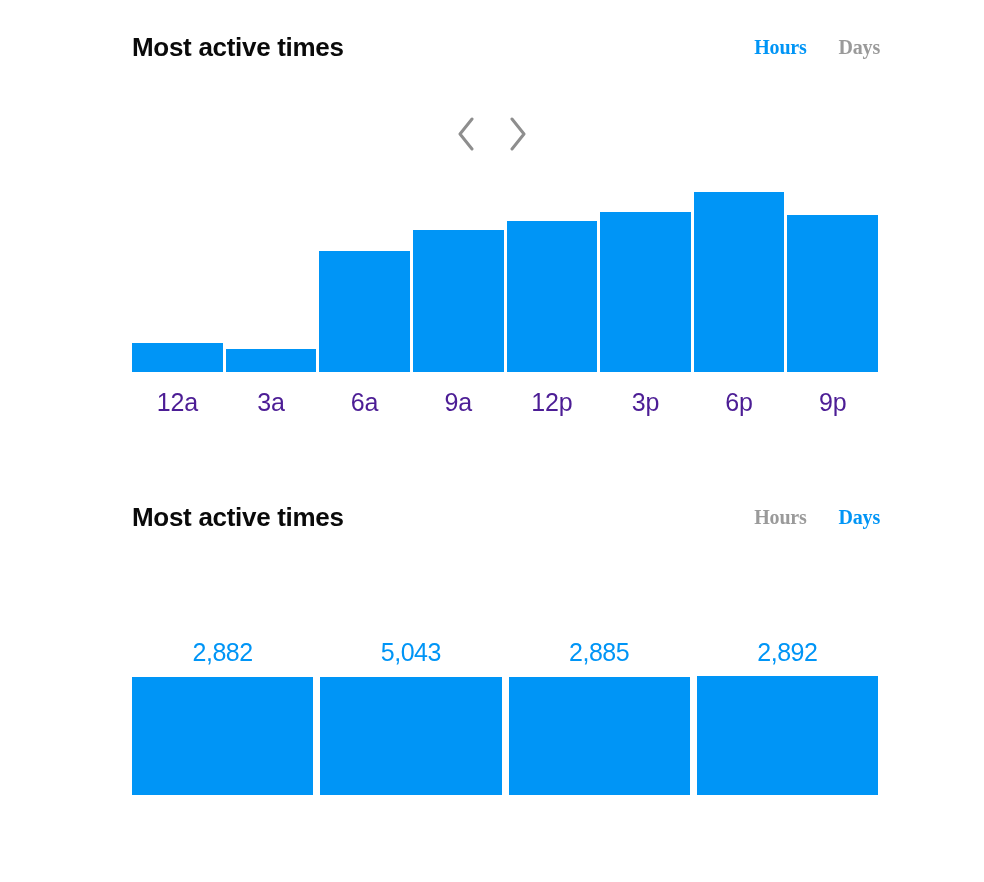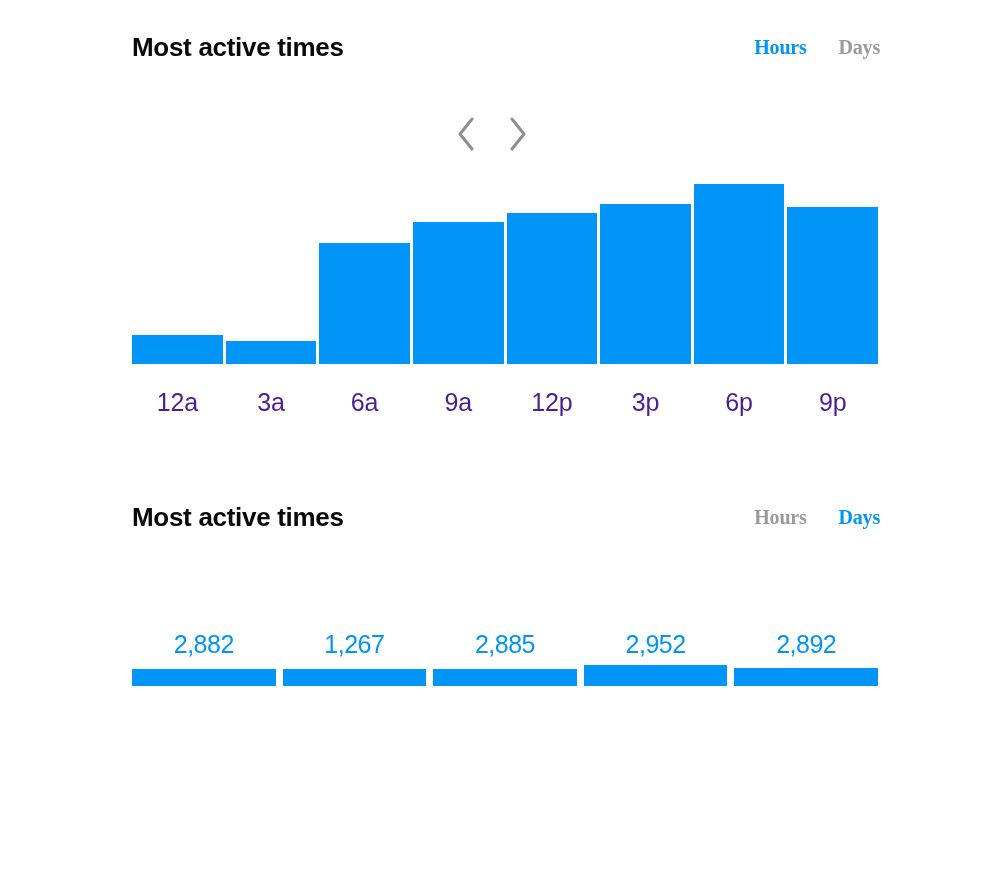"Most active times" .page { height: 686px -> 882px }
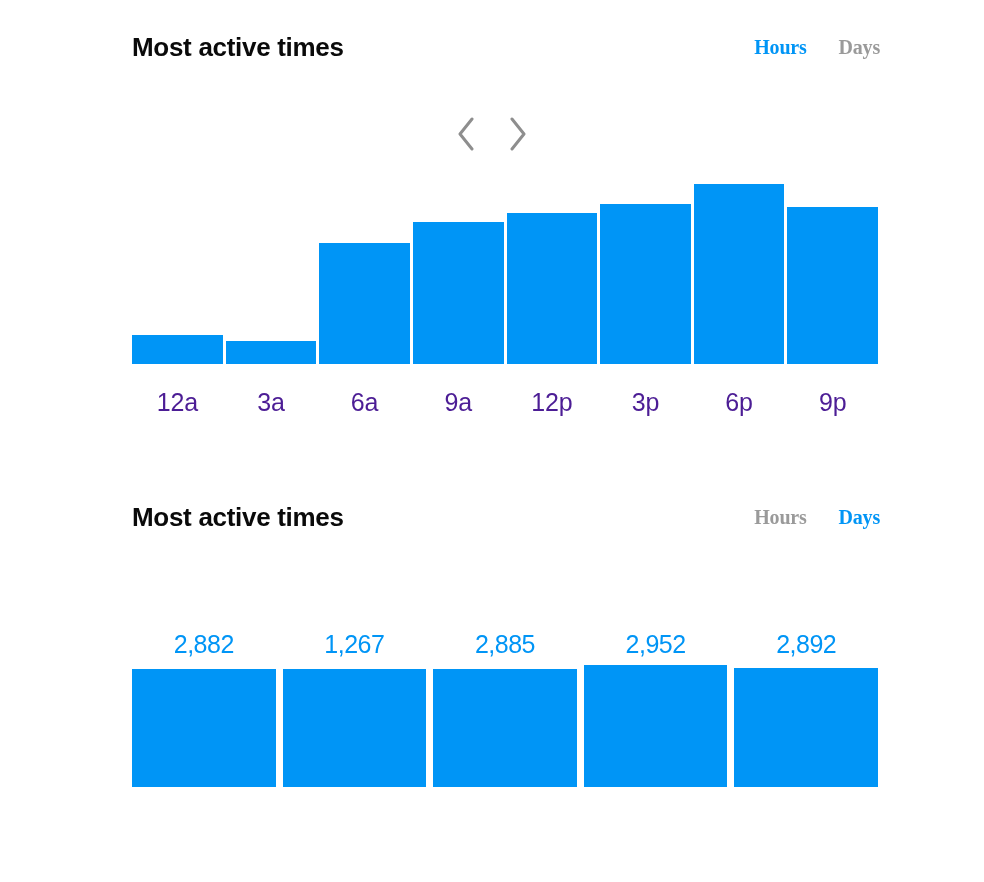"2,882" .bars { bottom: 12px -> 4px }
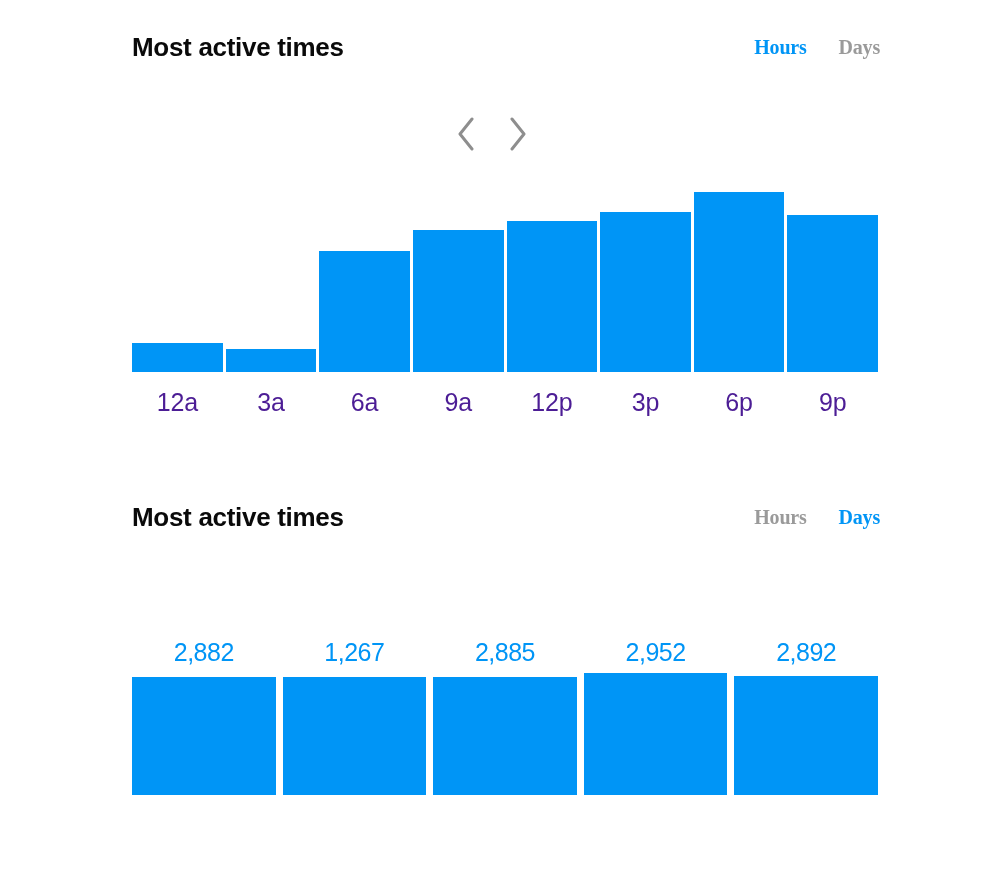"1,267" div.bar-value { text: 1,267 -> 5,043 }
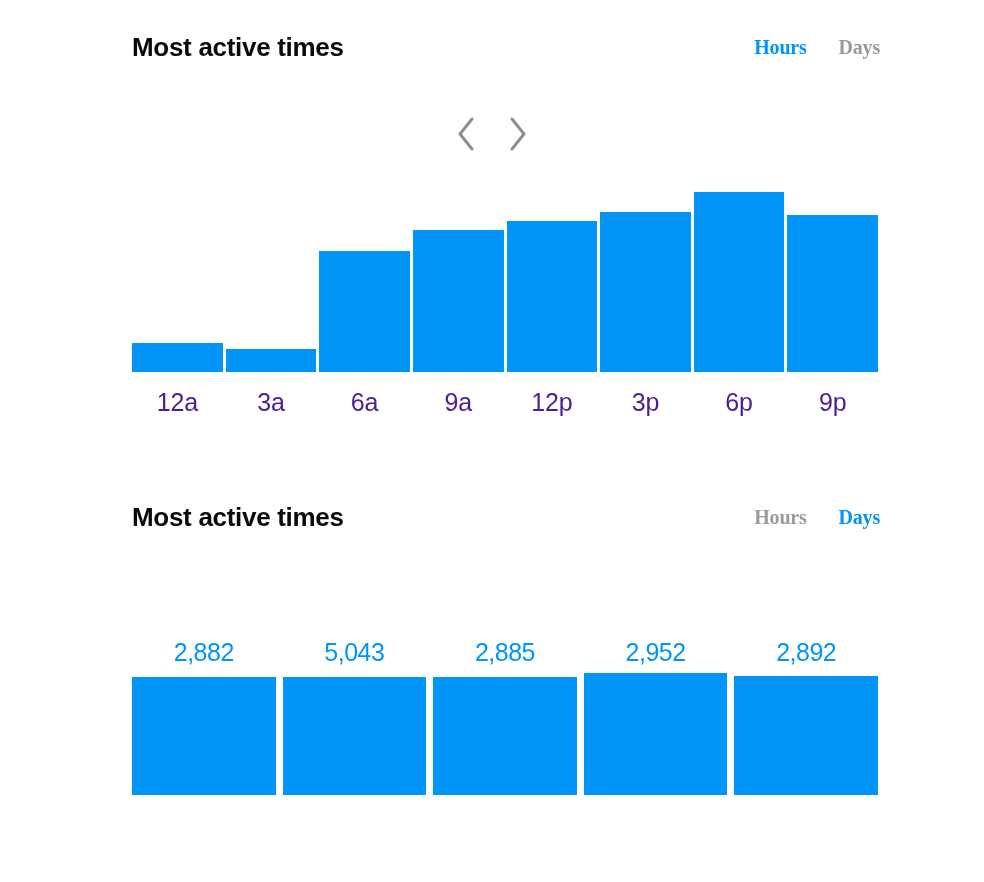"2,952" div.bar-slot { html: <div> <div>2,952</div> <div></div> </div> -> none }
